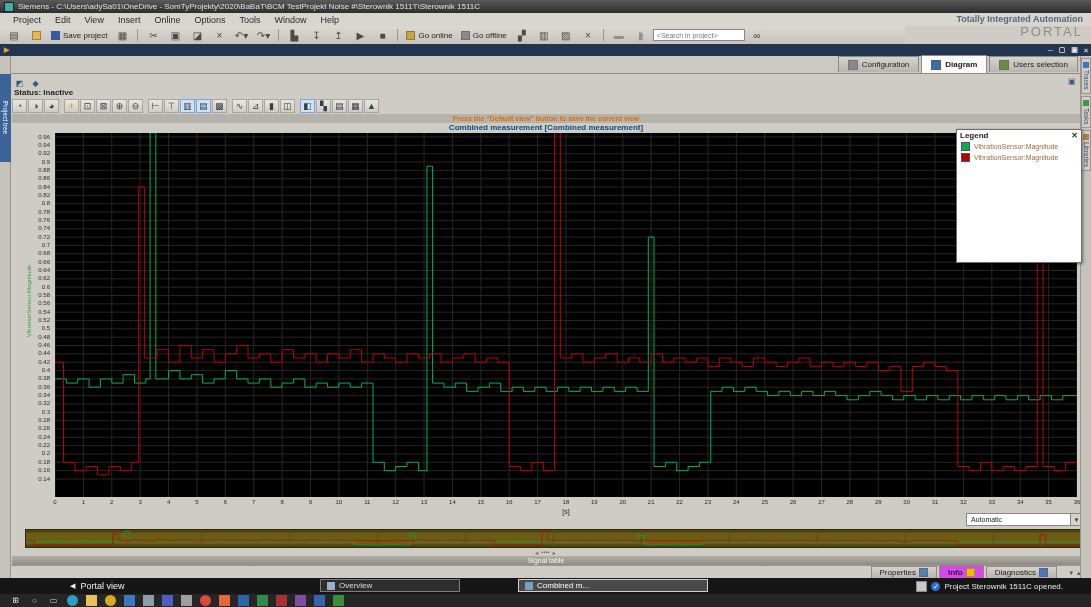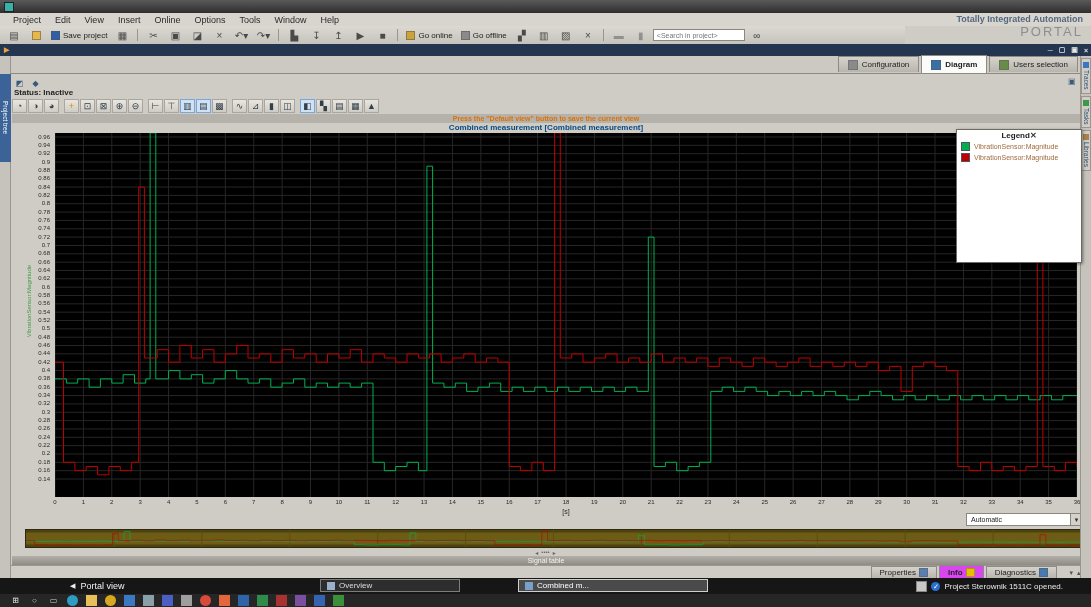"Siemens - C:\Users\adySa01\OneDrive -" span { html: none -> <span>Siemens - C:\Users\adySa01\OneDrive - SomTyProjekty\2020\BaBaT\BCM TestProjekt Noise #\Sterownik 1511T\Sterownik 1511C</span> }
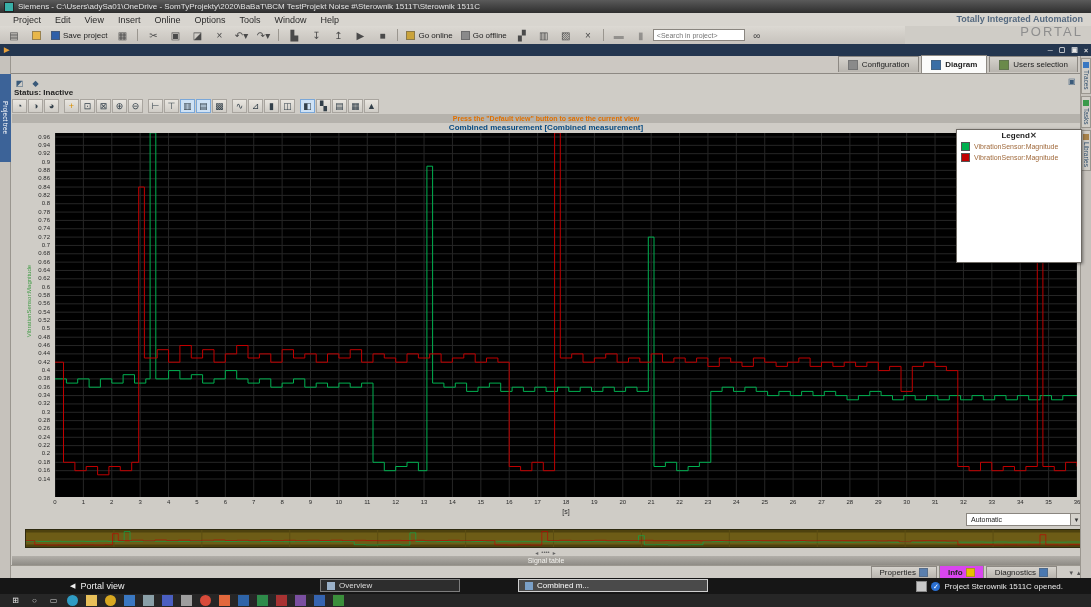"Legend" #legend .hd { justify-content: center -> space-between }
